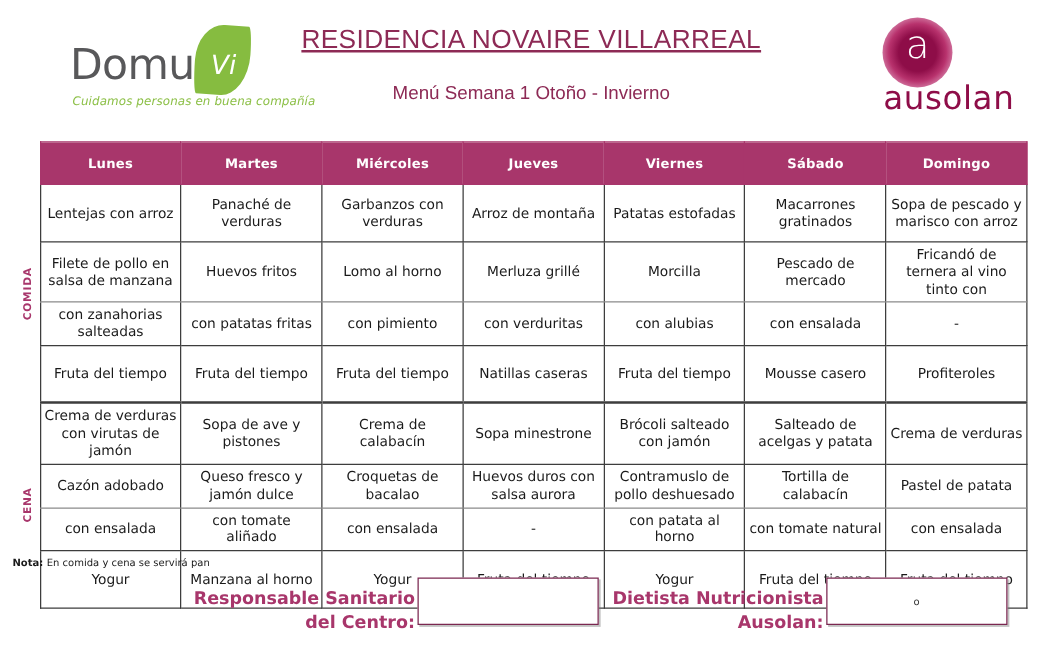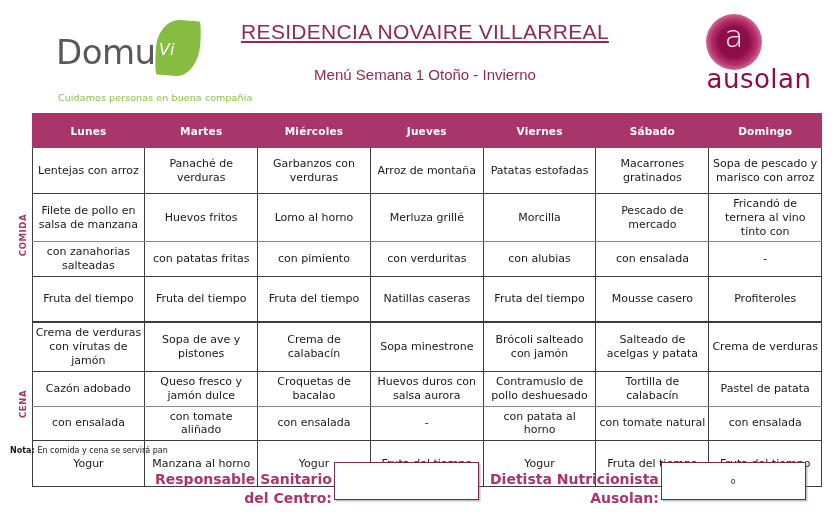"Vi" .dv-leaf-text { font-size: 16px -> 21px; text-align: none -> center }
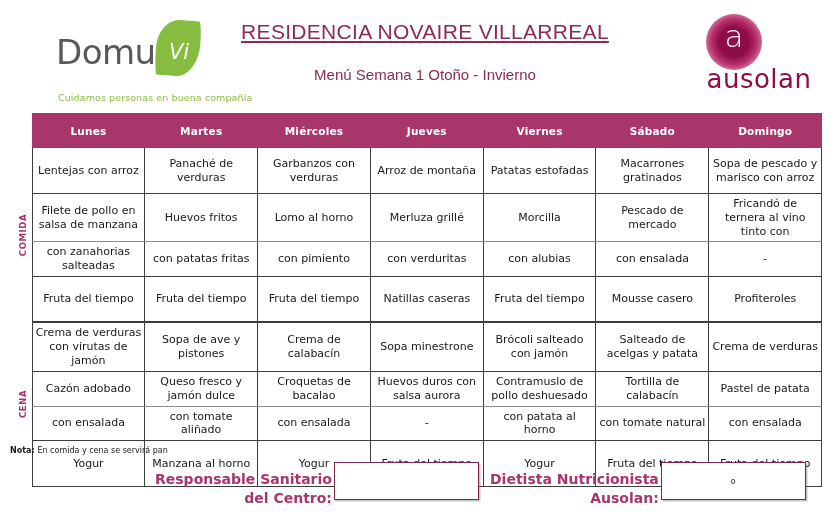"Cuidamos personas en buena compañía" .dv-tag { font-style: none -> italic; top: 68px -> 52px }
